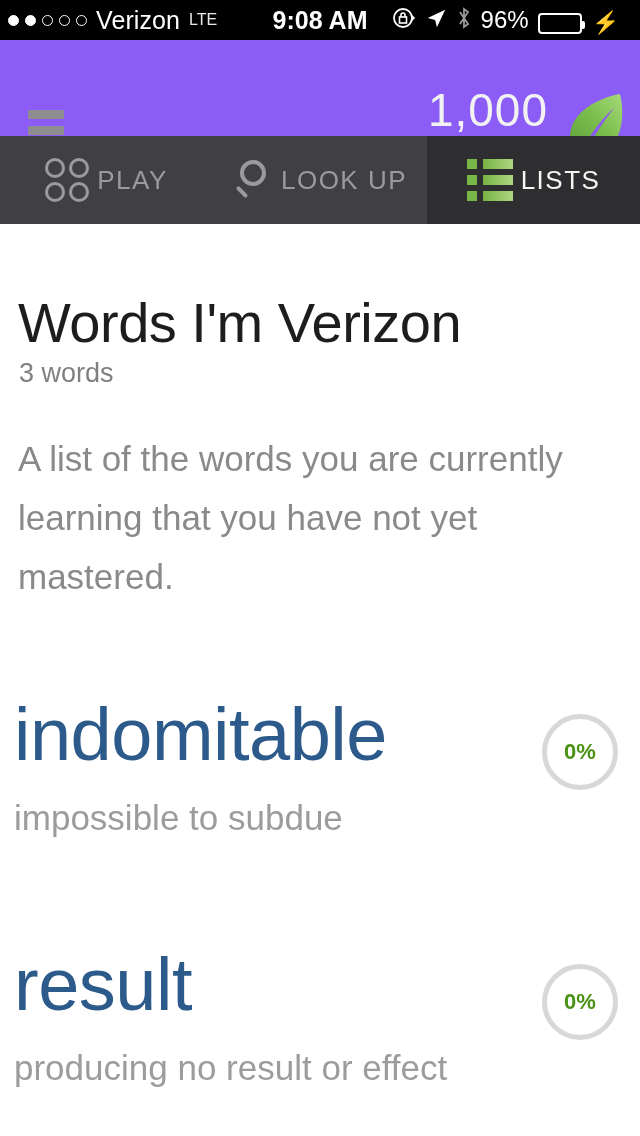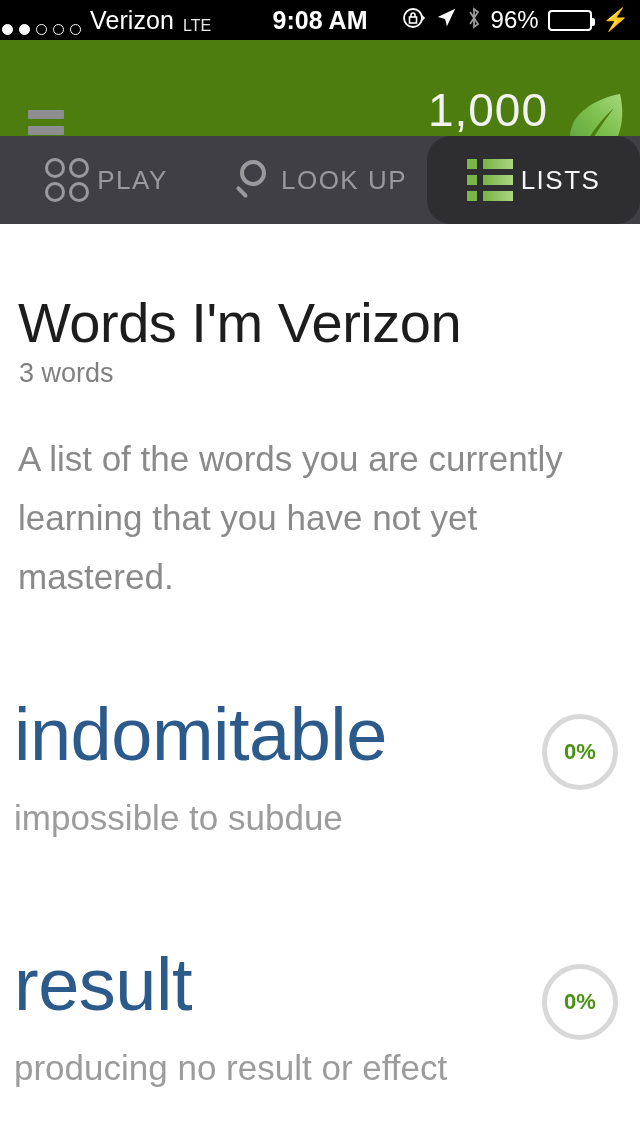"Verizon" .sb-left { align-items: flex-end -> center; padding-left: 2px -> 8px }
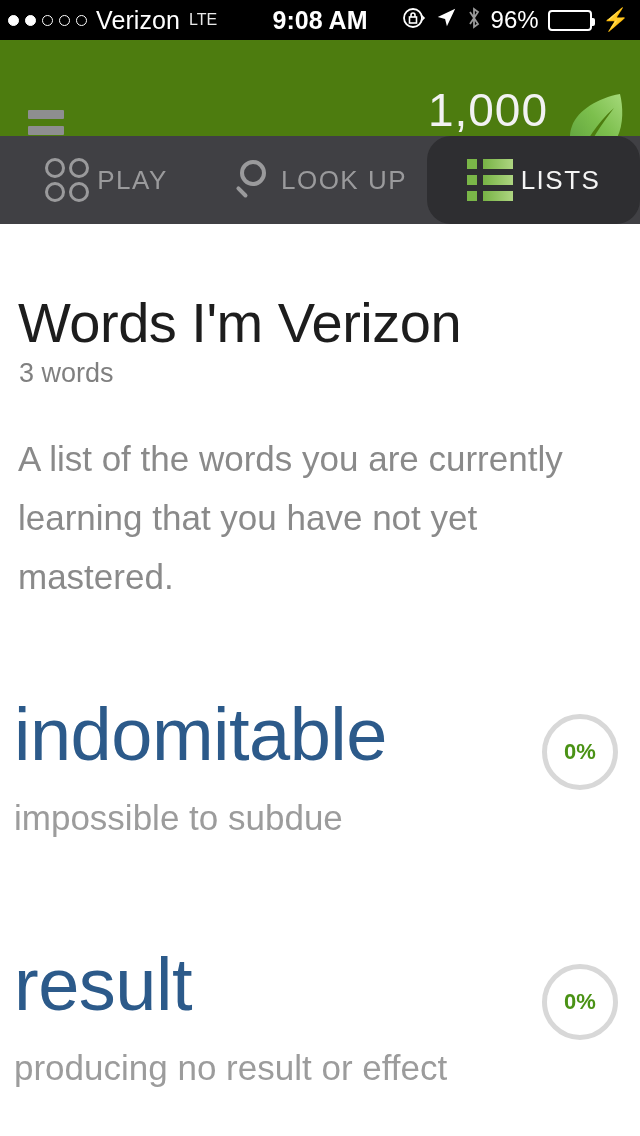"96%" .sb-right { align-items: center -> flex-end; padding-right: 10px -> 20px }
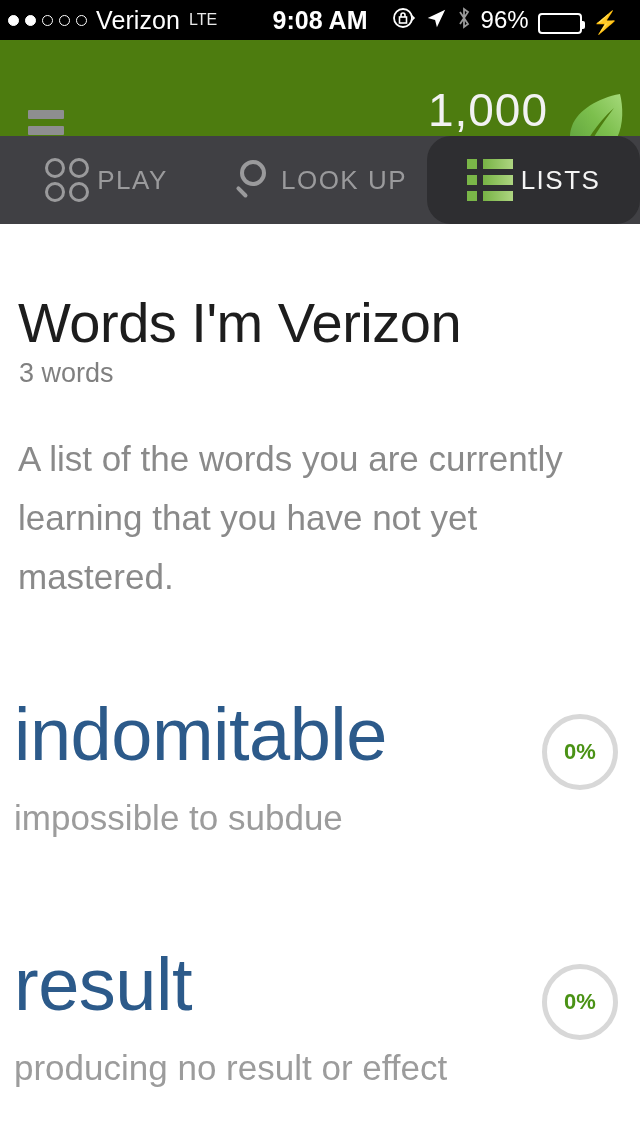"1,000" .header { background: #4d7c0f -> #8b5cf6 }
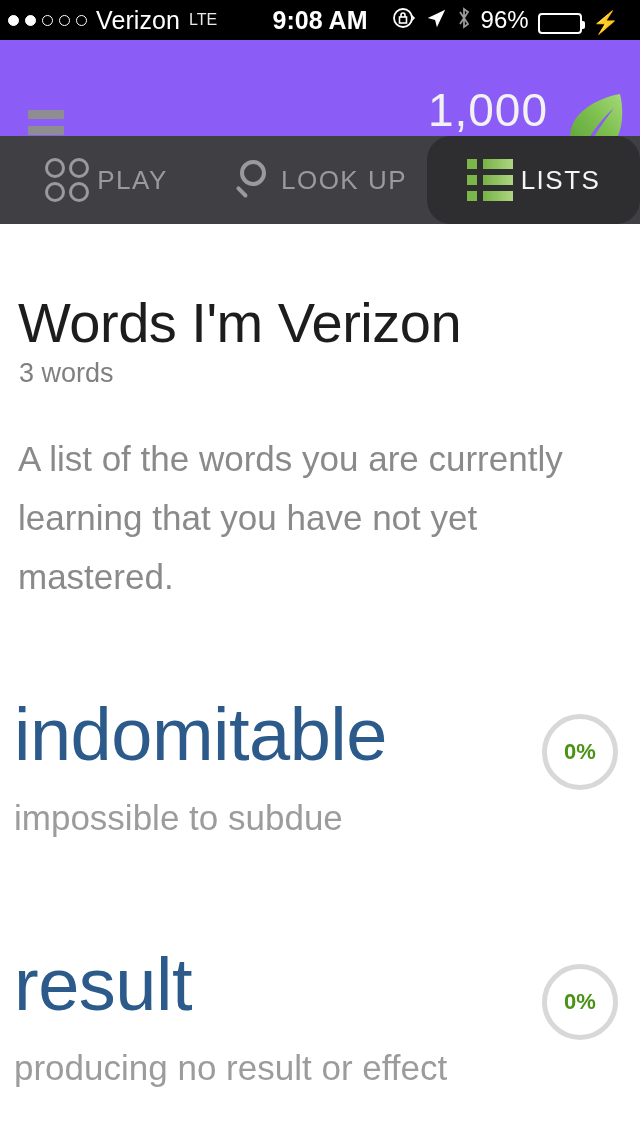"LISTS" .tab-lists { border-radius: 24px -> none }
